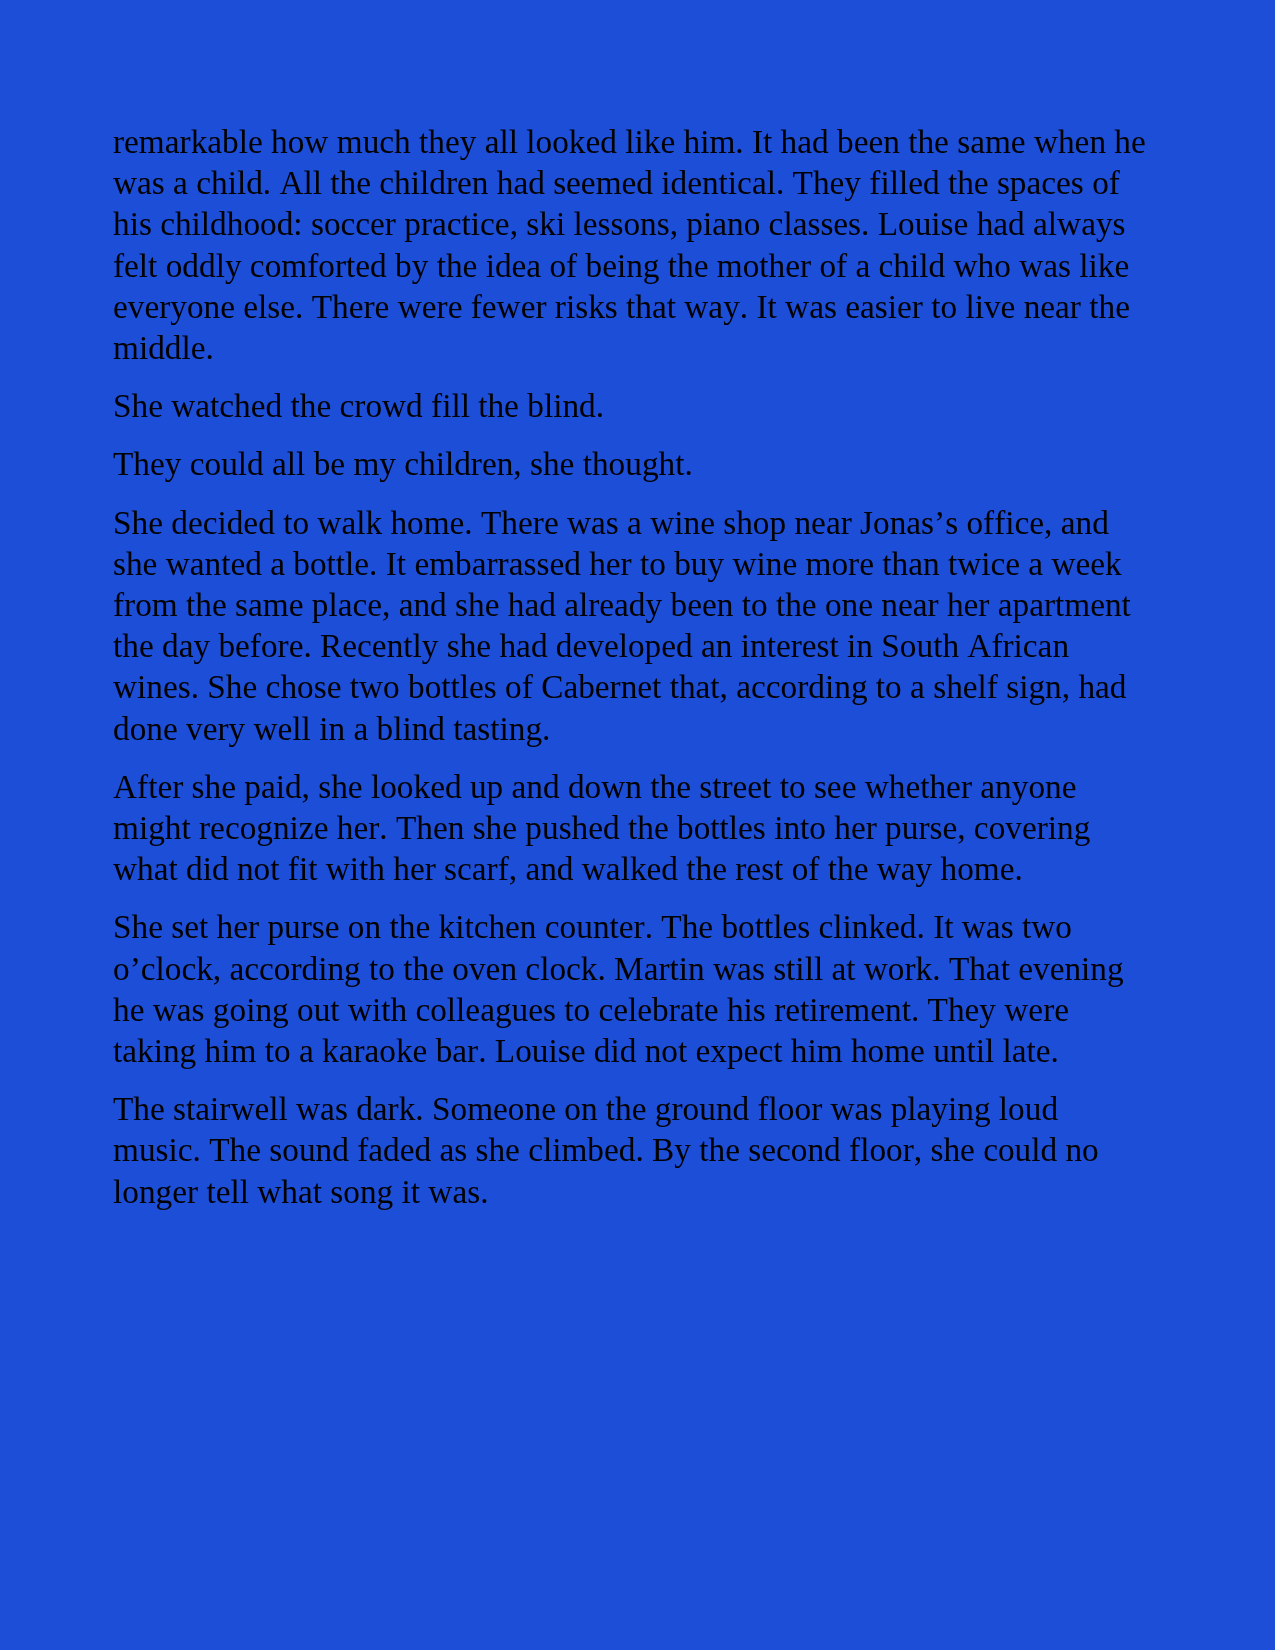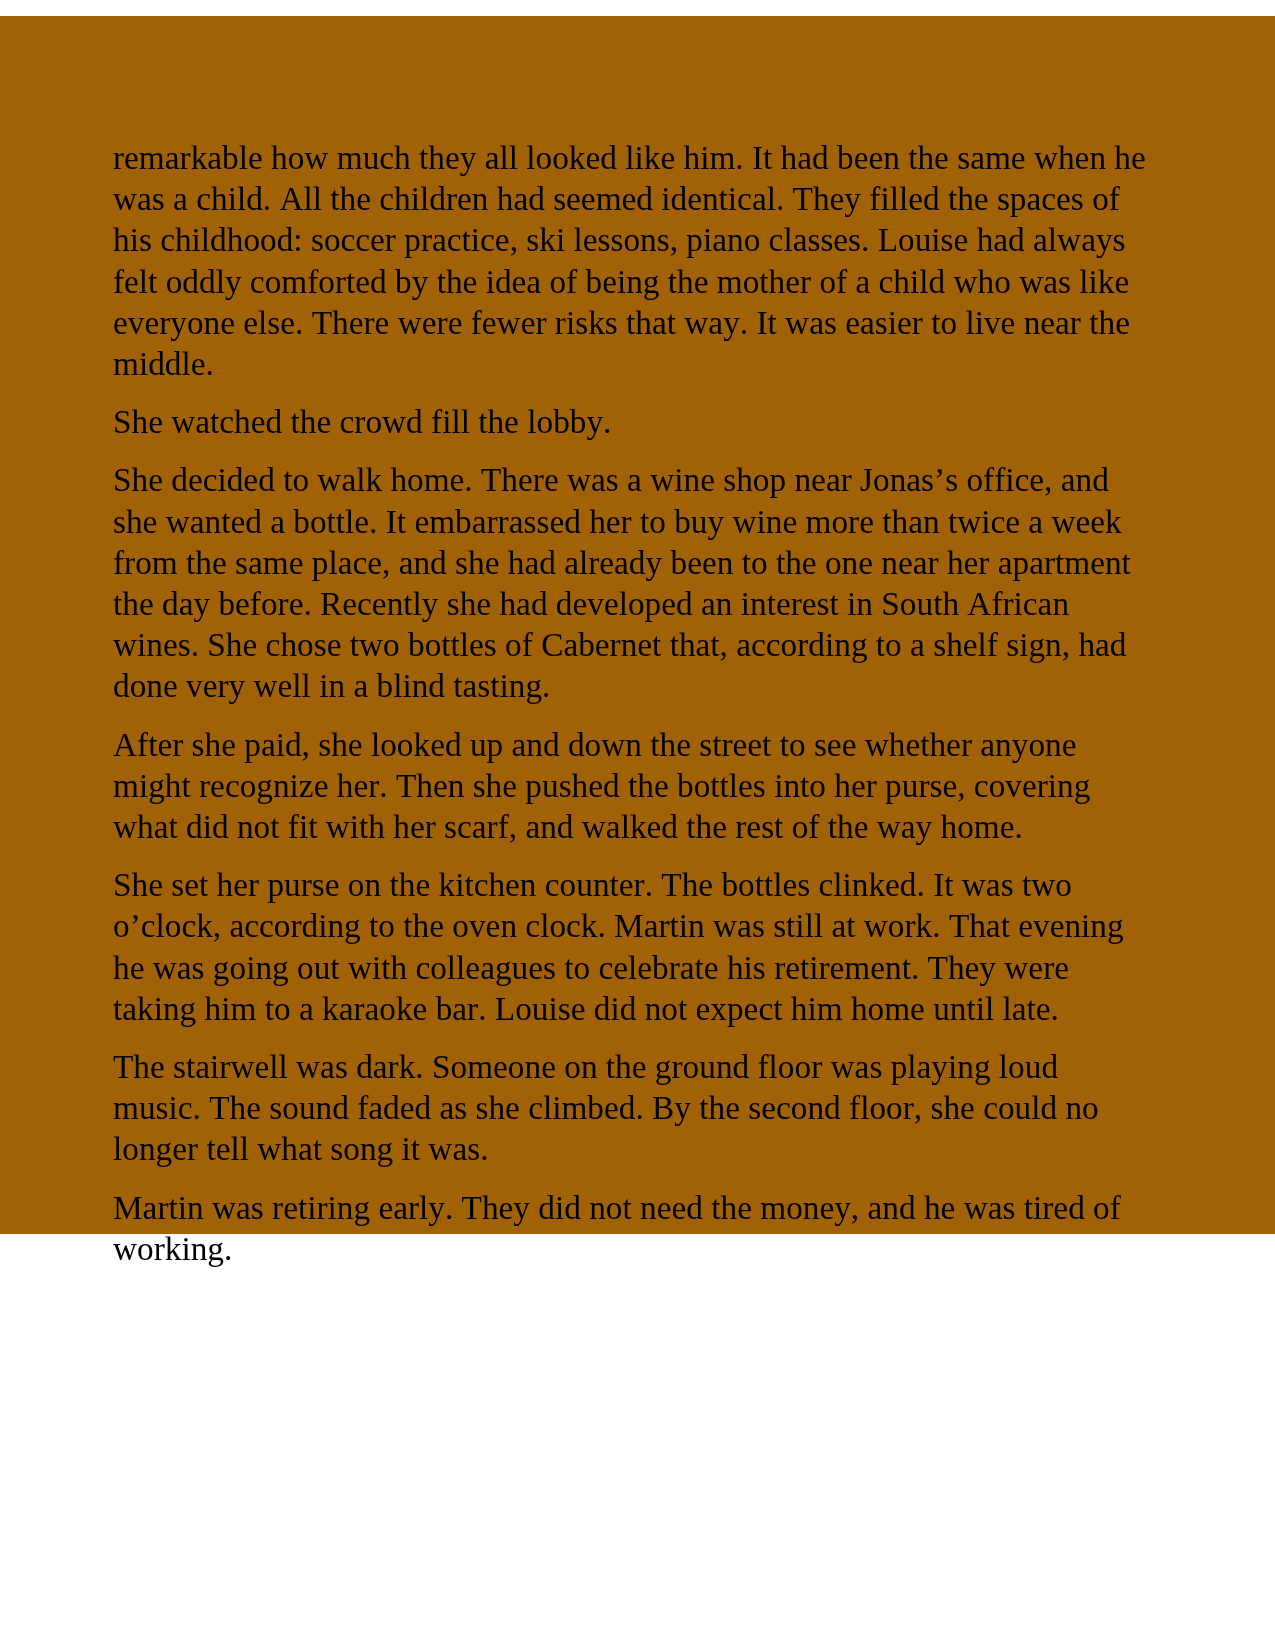"remarkable how much they all" .page { background: #a16207 -> #1d4ed8; height: 1218px -> 1650px; margin-top: 16px -> none }
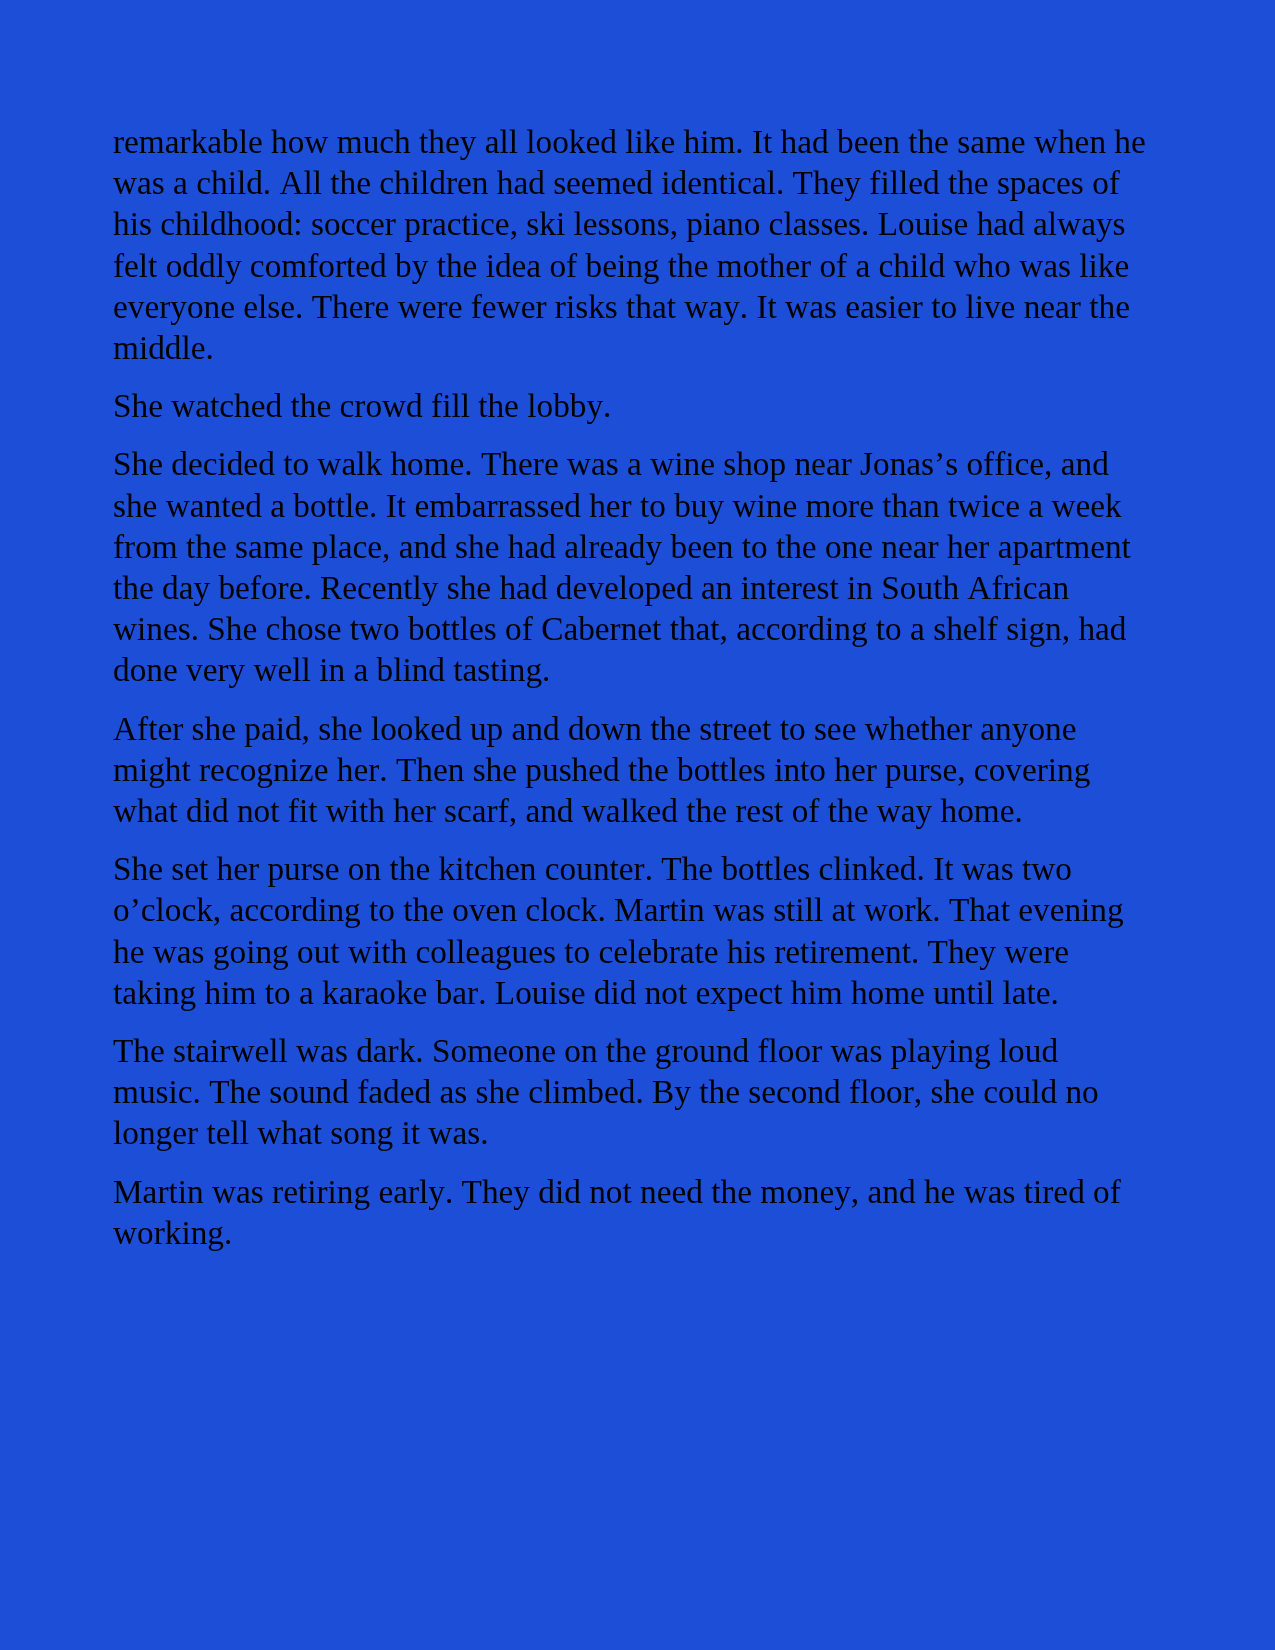"She watched the crowd fill" p { text: lobby -> blind }
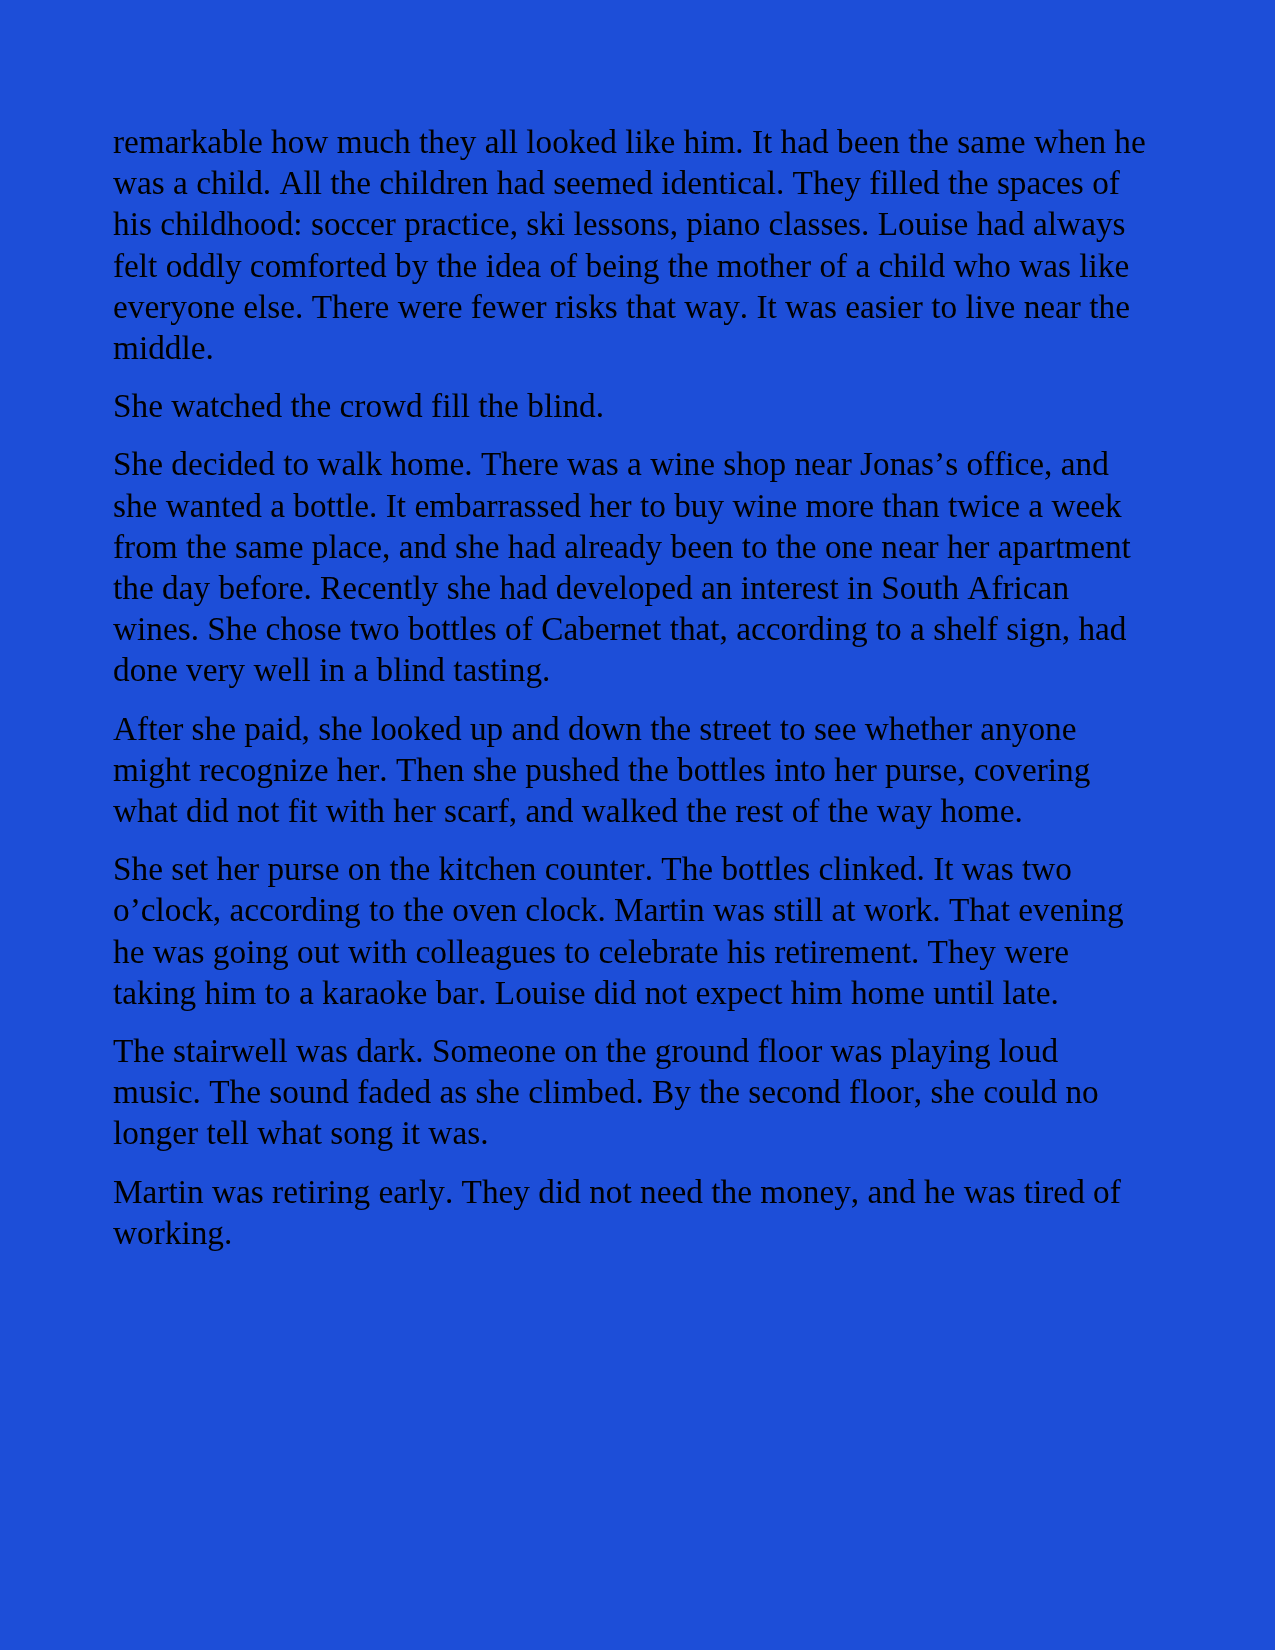"They could all be my" p { html: none -> <p>They could all be my children, she thought.</p> }
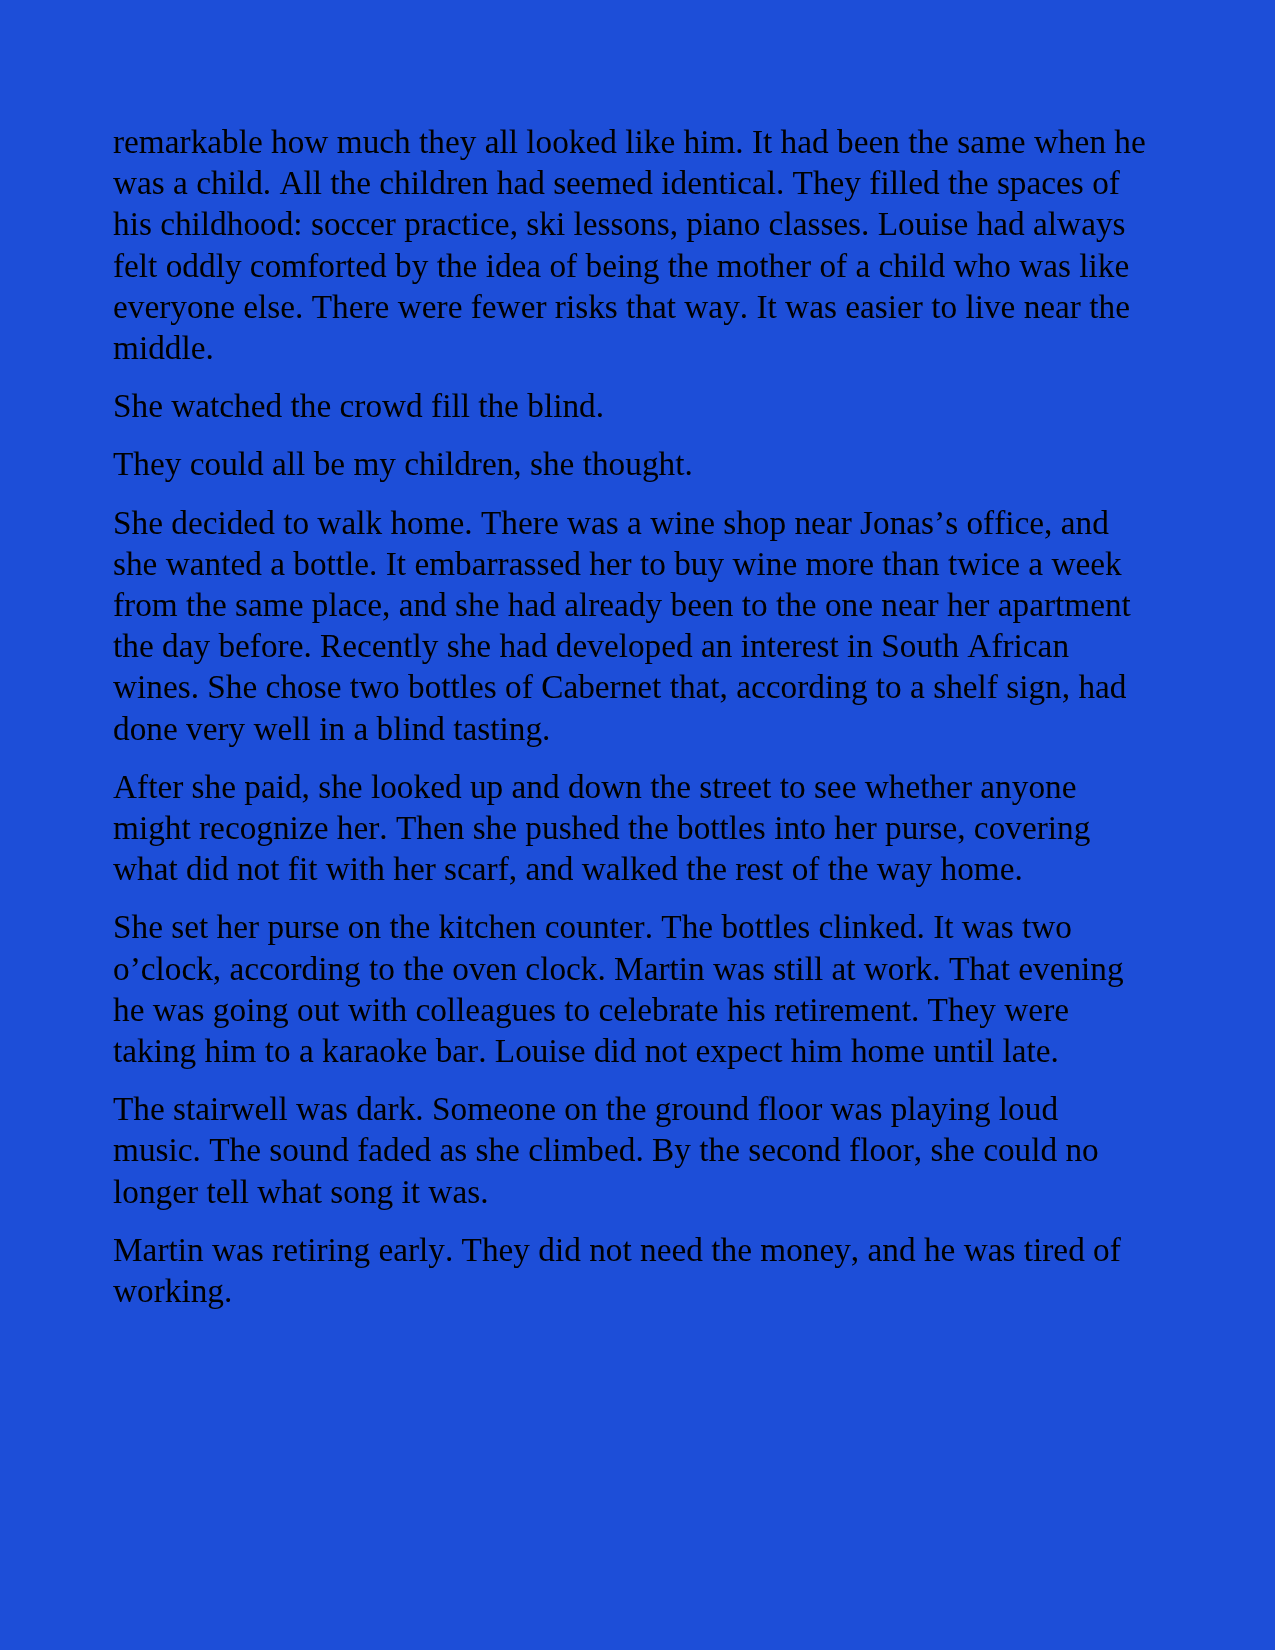"Martin was retiring early. They" p { html: <p>Martin was retiring early. They did not need the money, and he was tired of working.</p> -> none }
